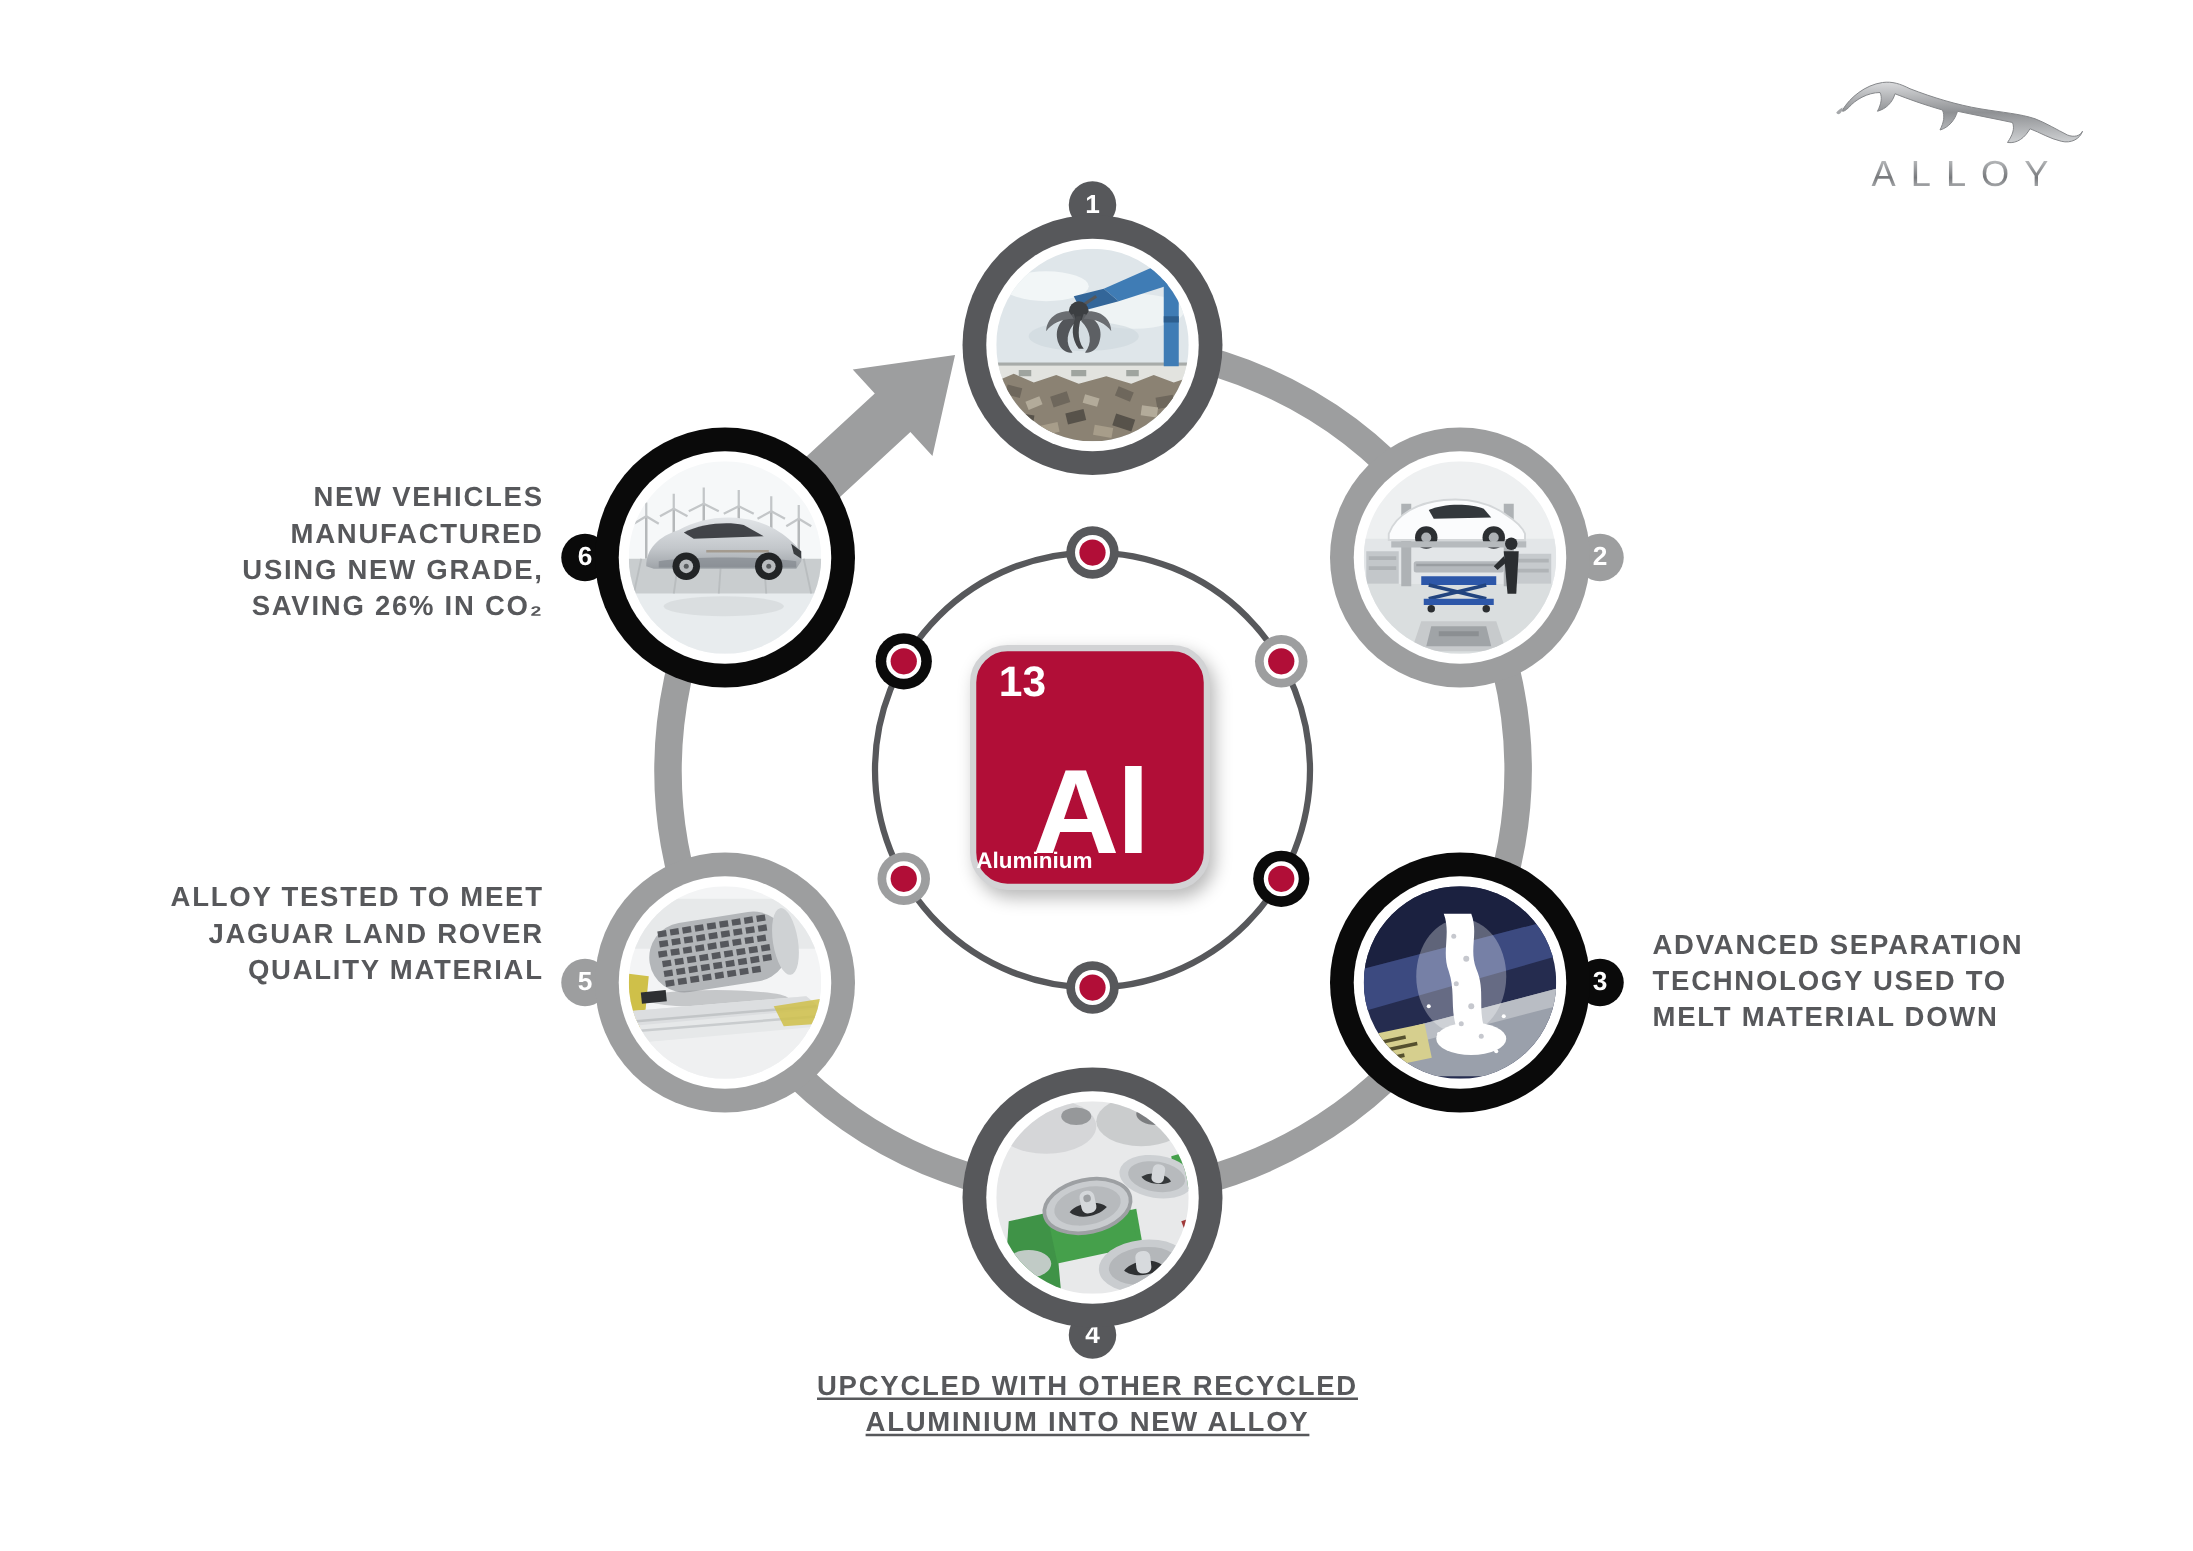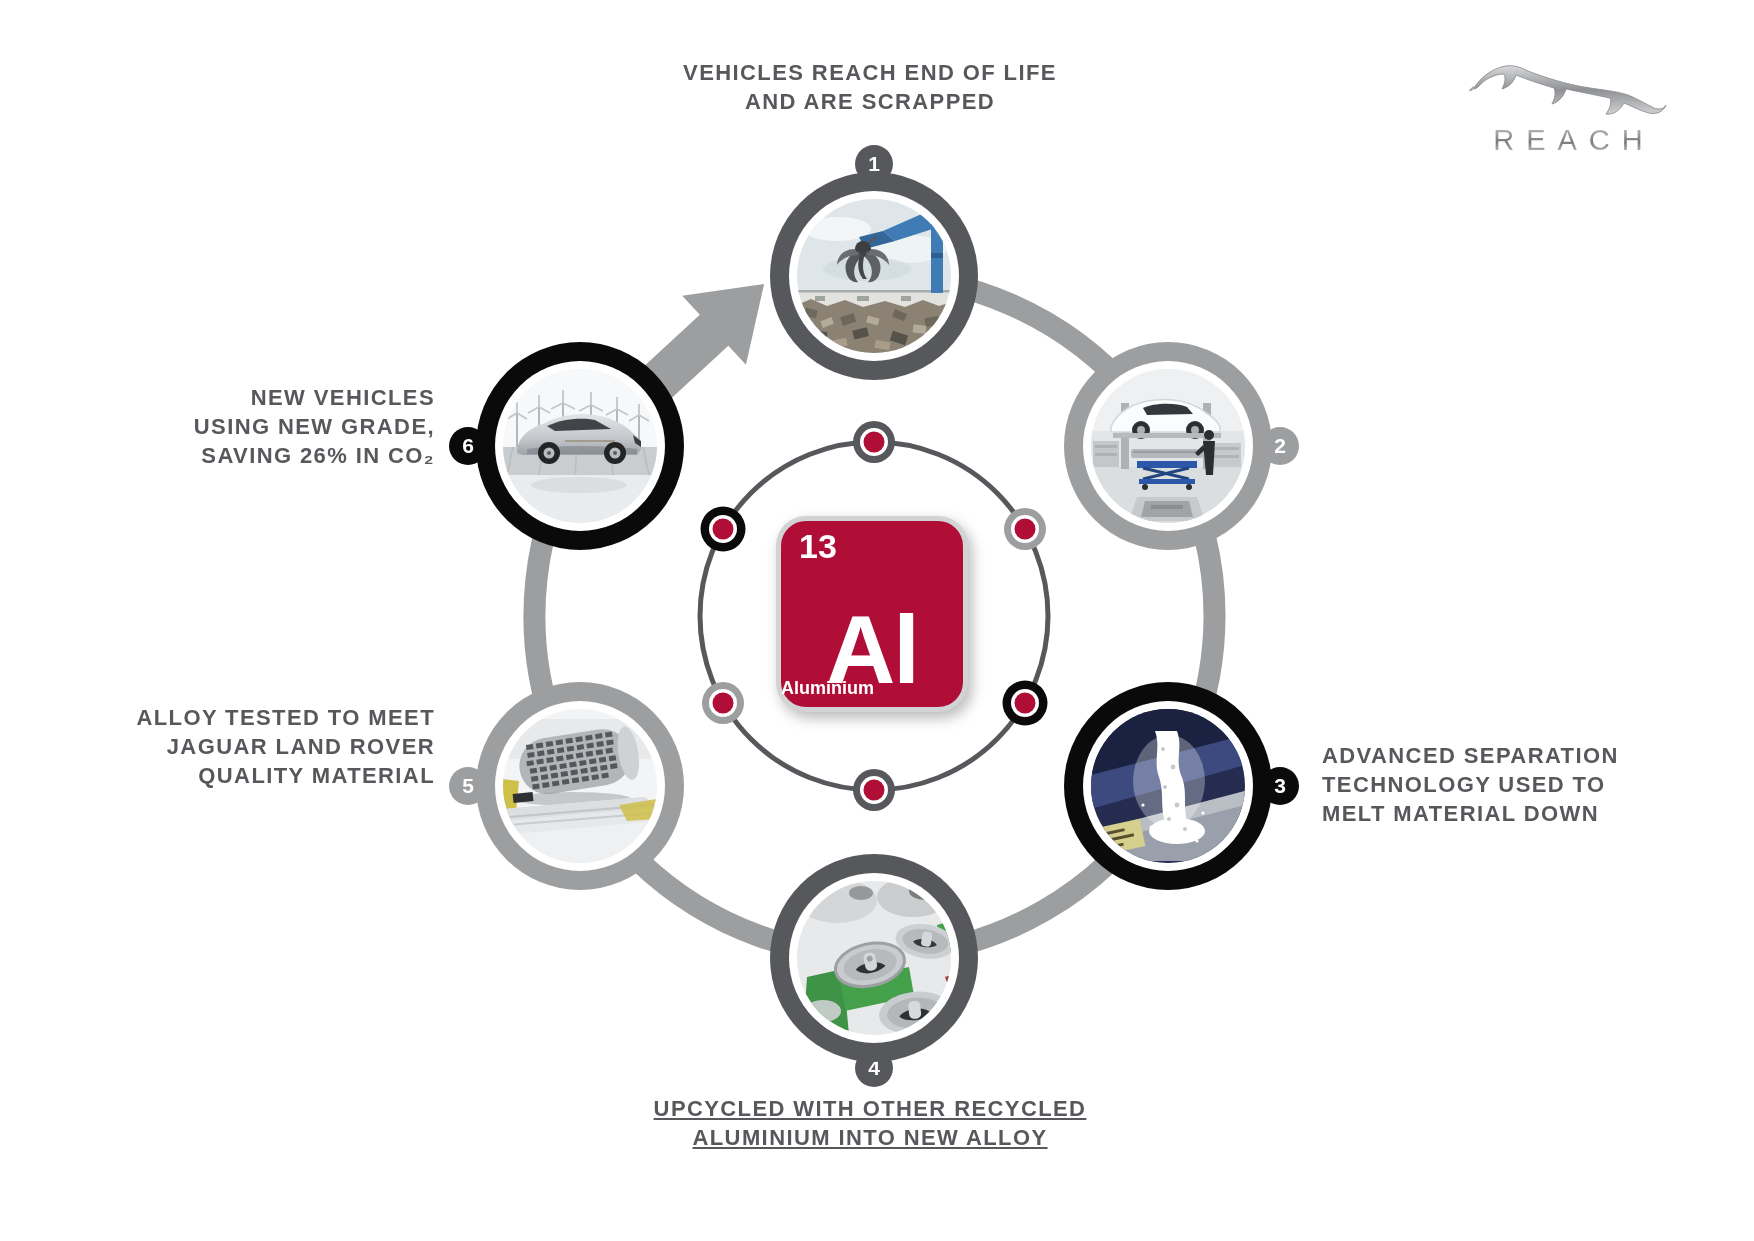"VEHICLES REACH END OF LIFE" div.label { html: <div> <span>VEHICLES REACH END OF LIFE</span> <span>AND ARE SCRAPPED</span> </div> -> none }
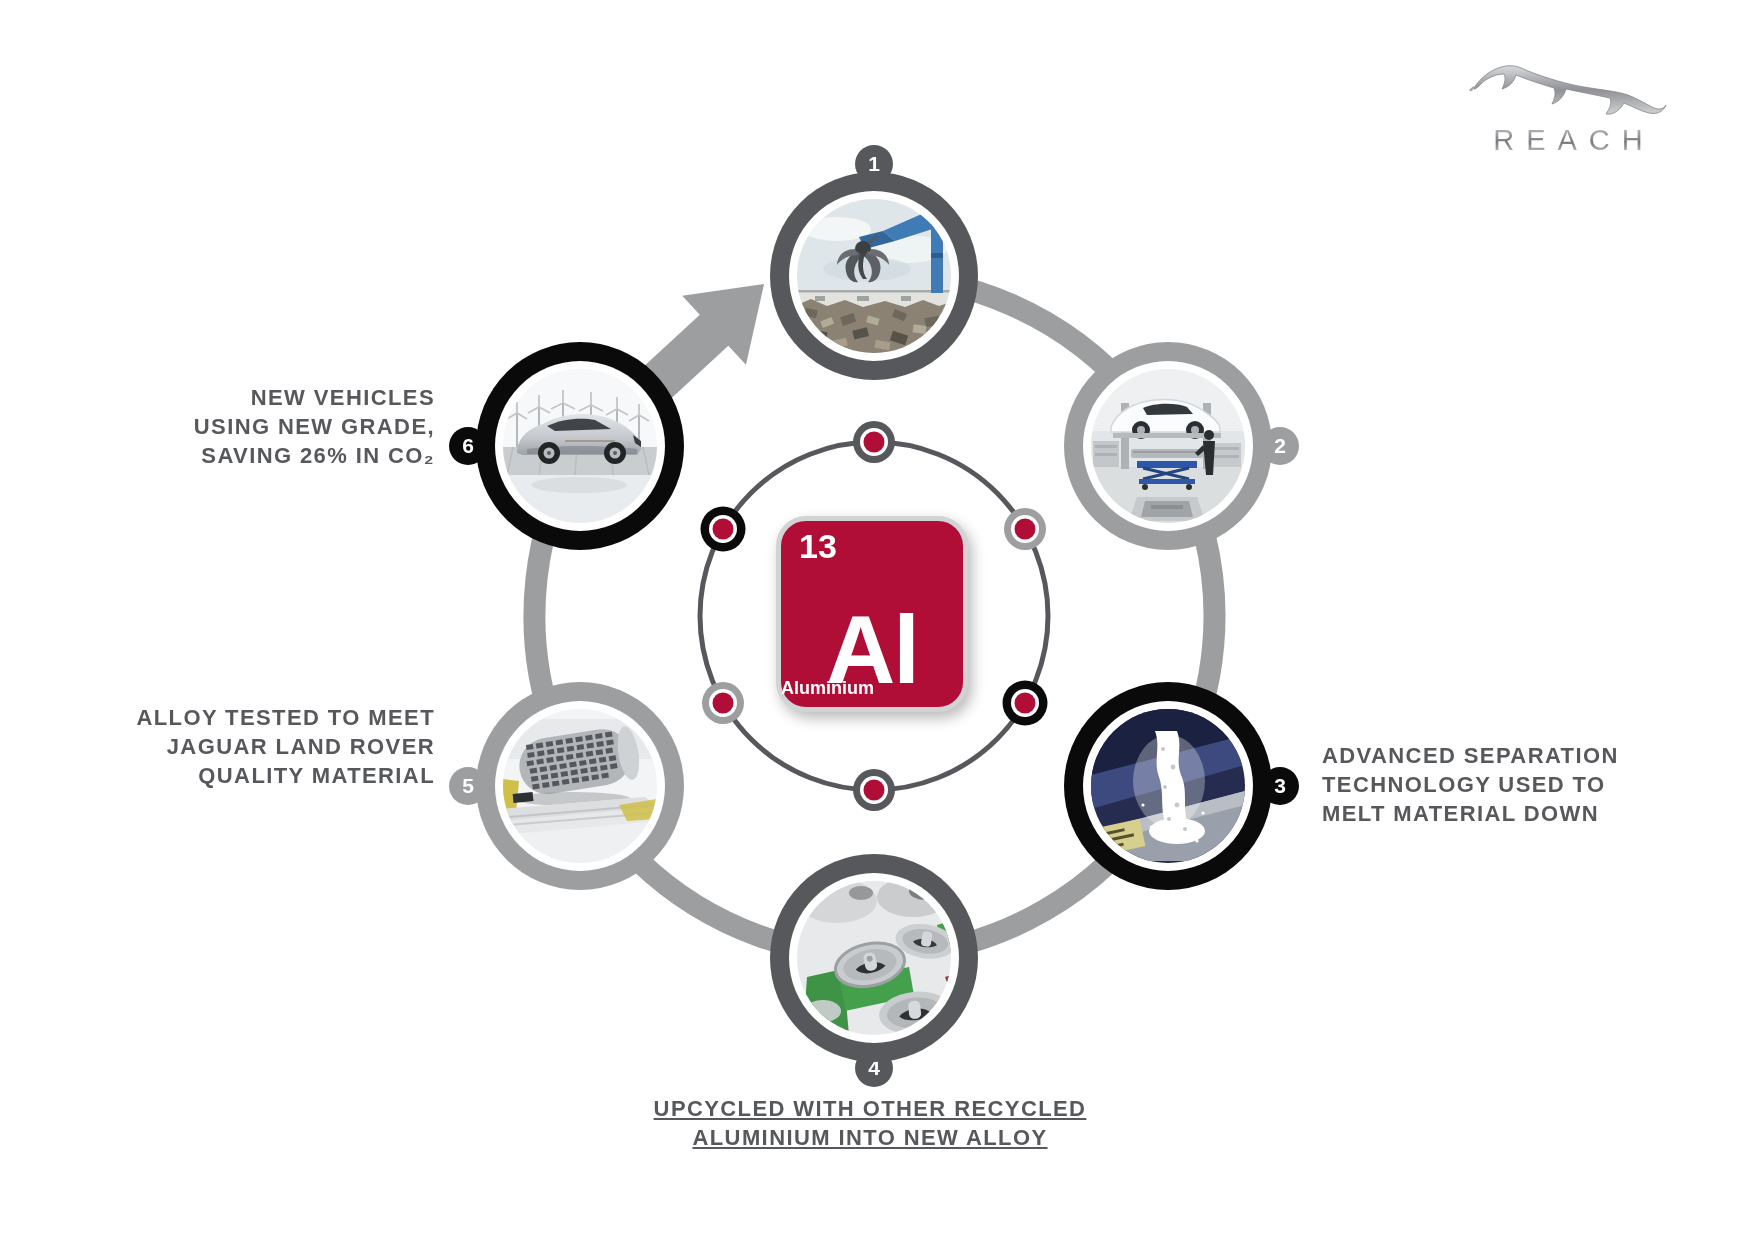"REACH" div.wordmark { text: REACH -> ALLOY }
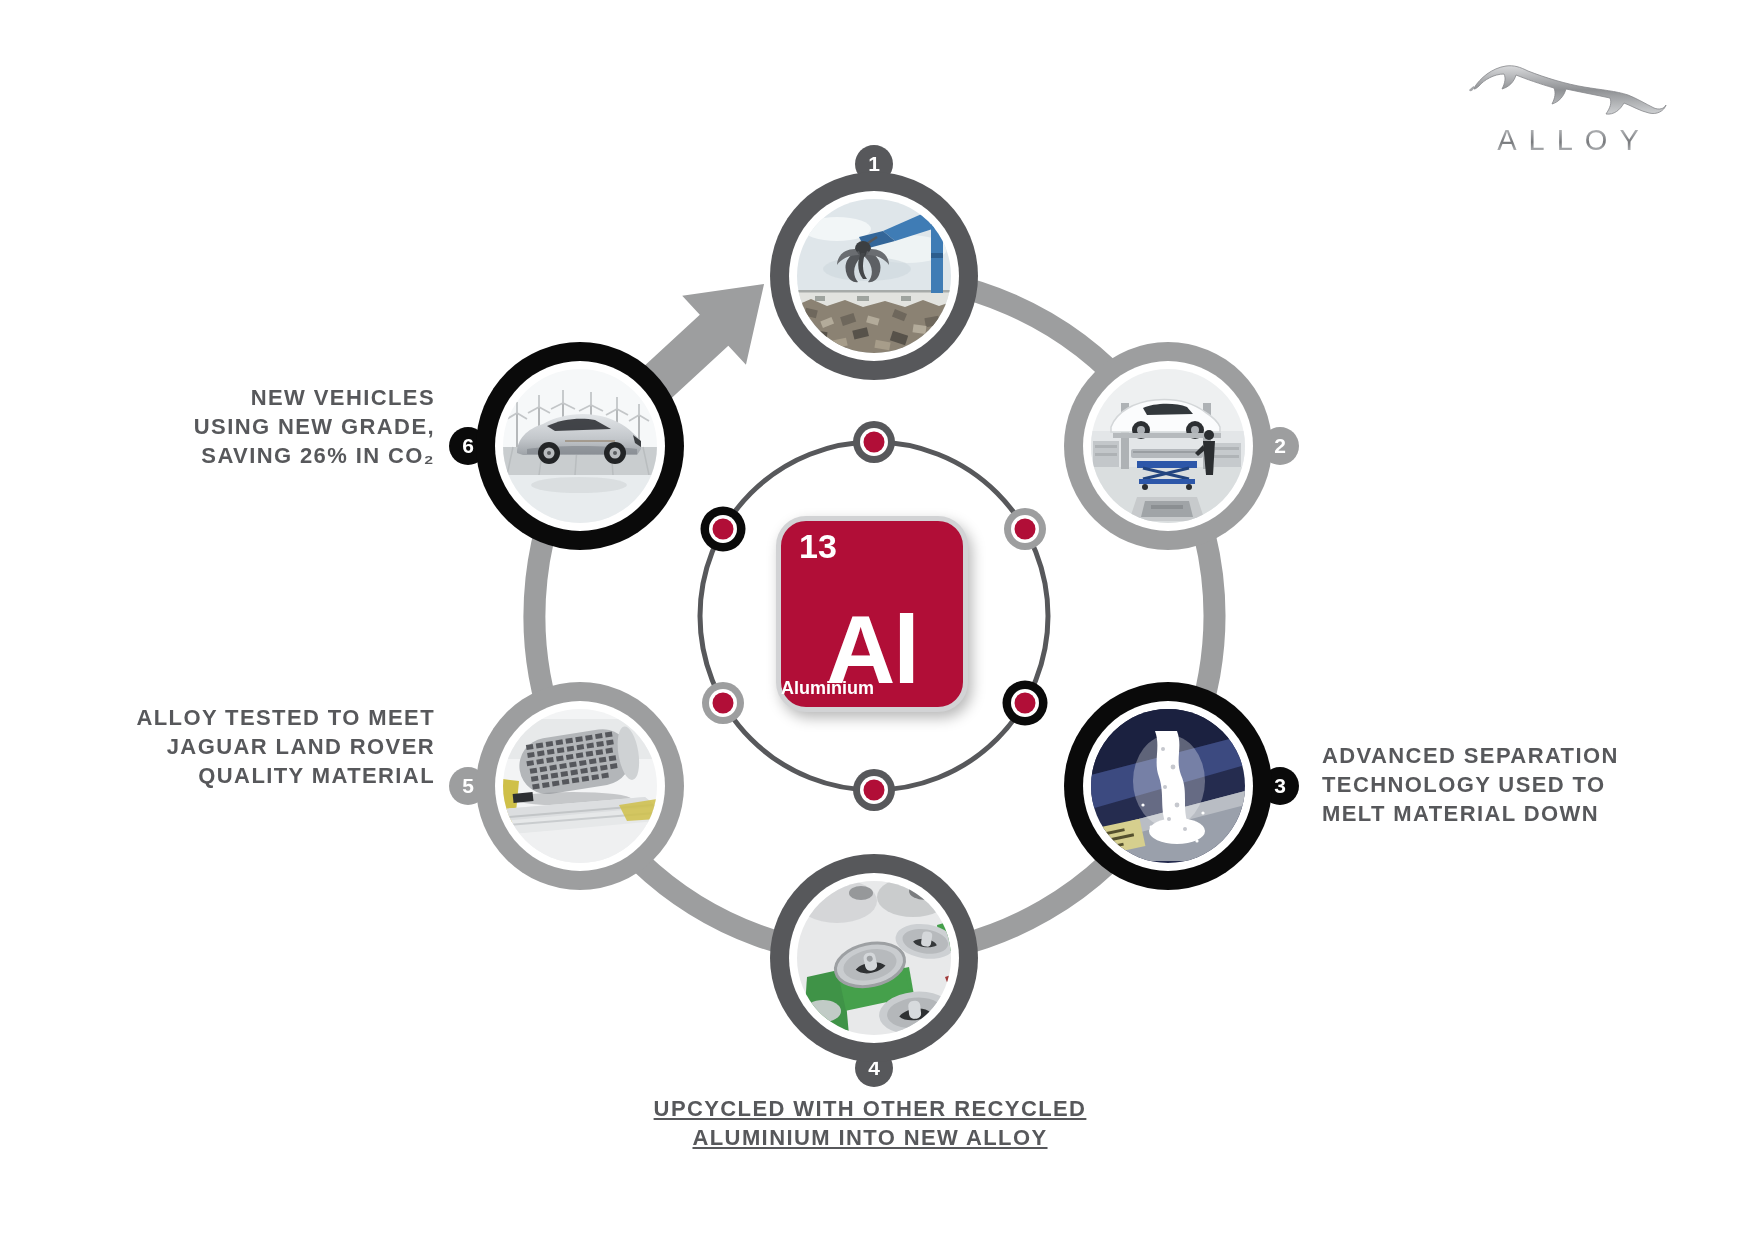"MANUFACTURED" span { html: none -> <span>MANUFACTURED</span> }
